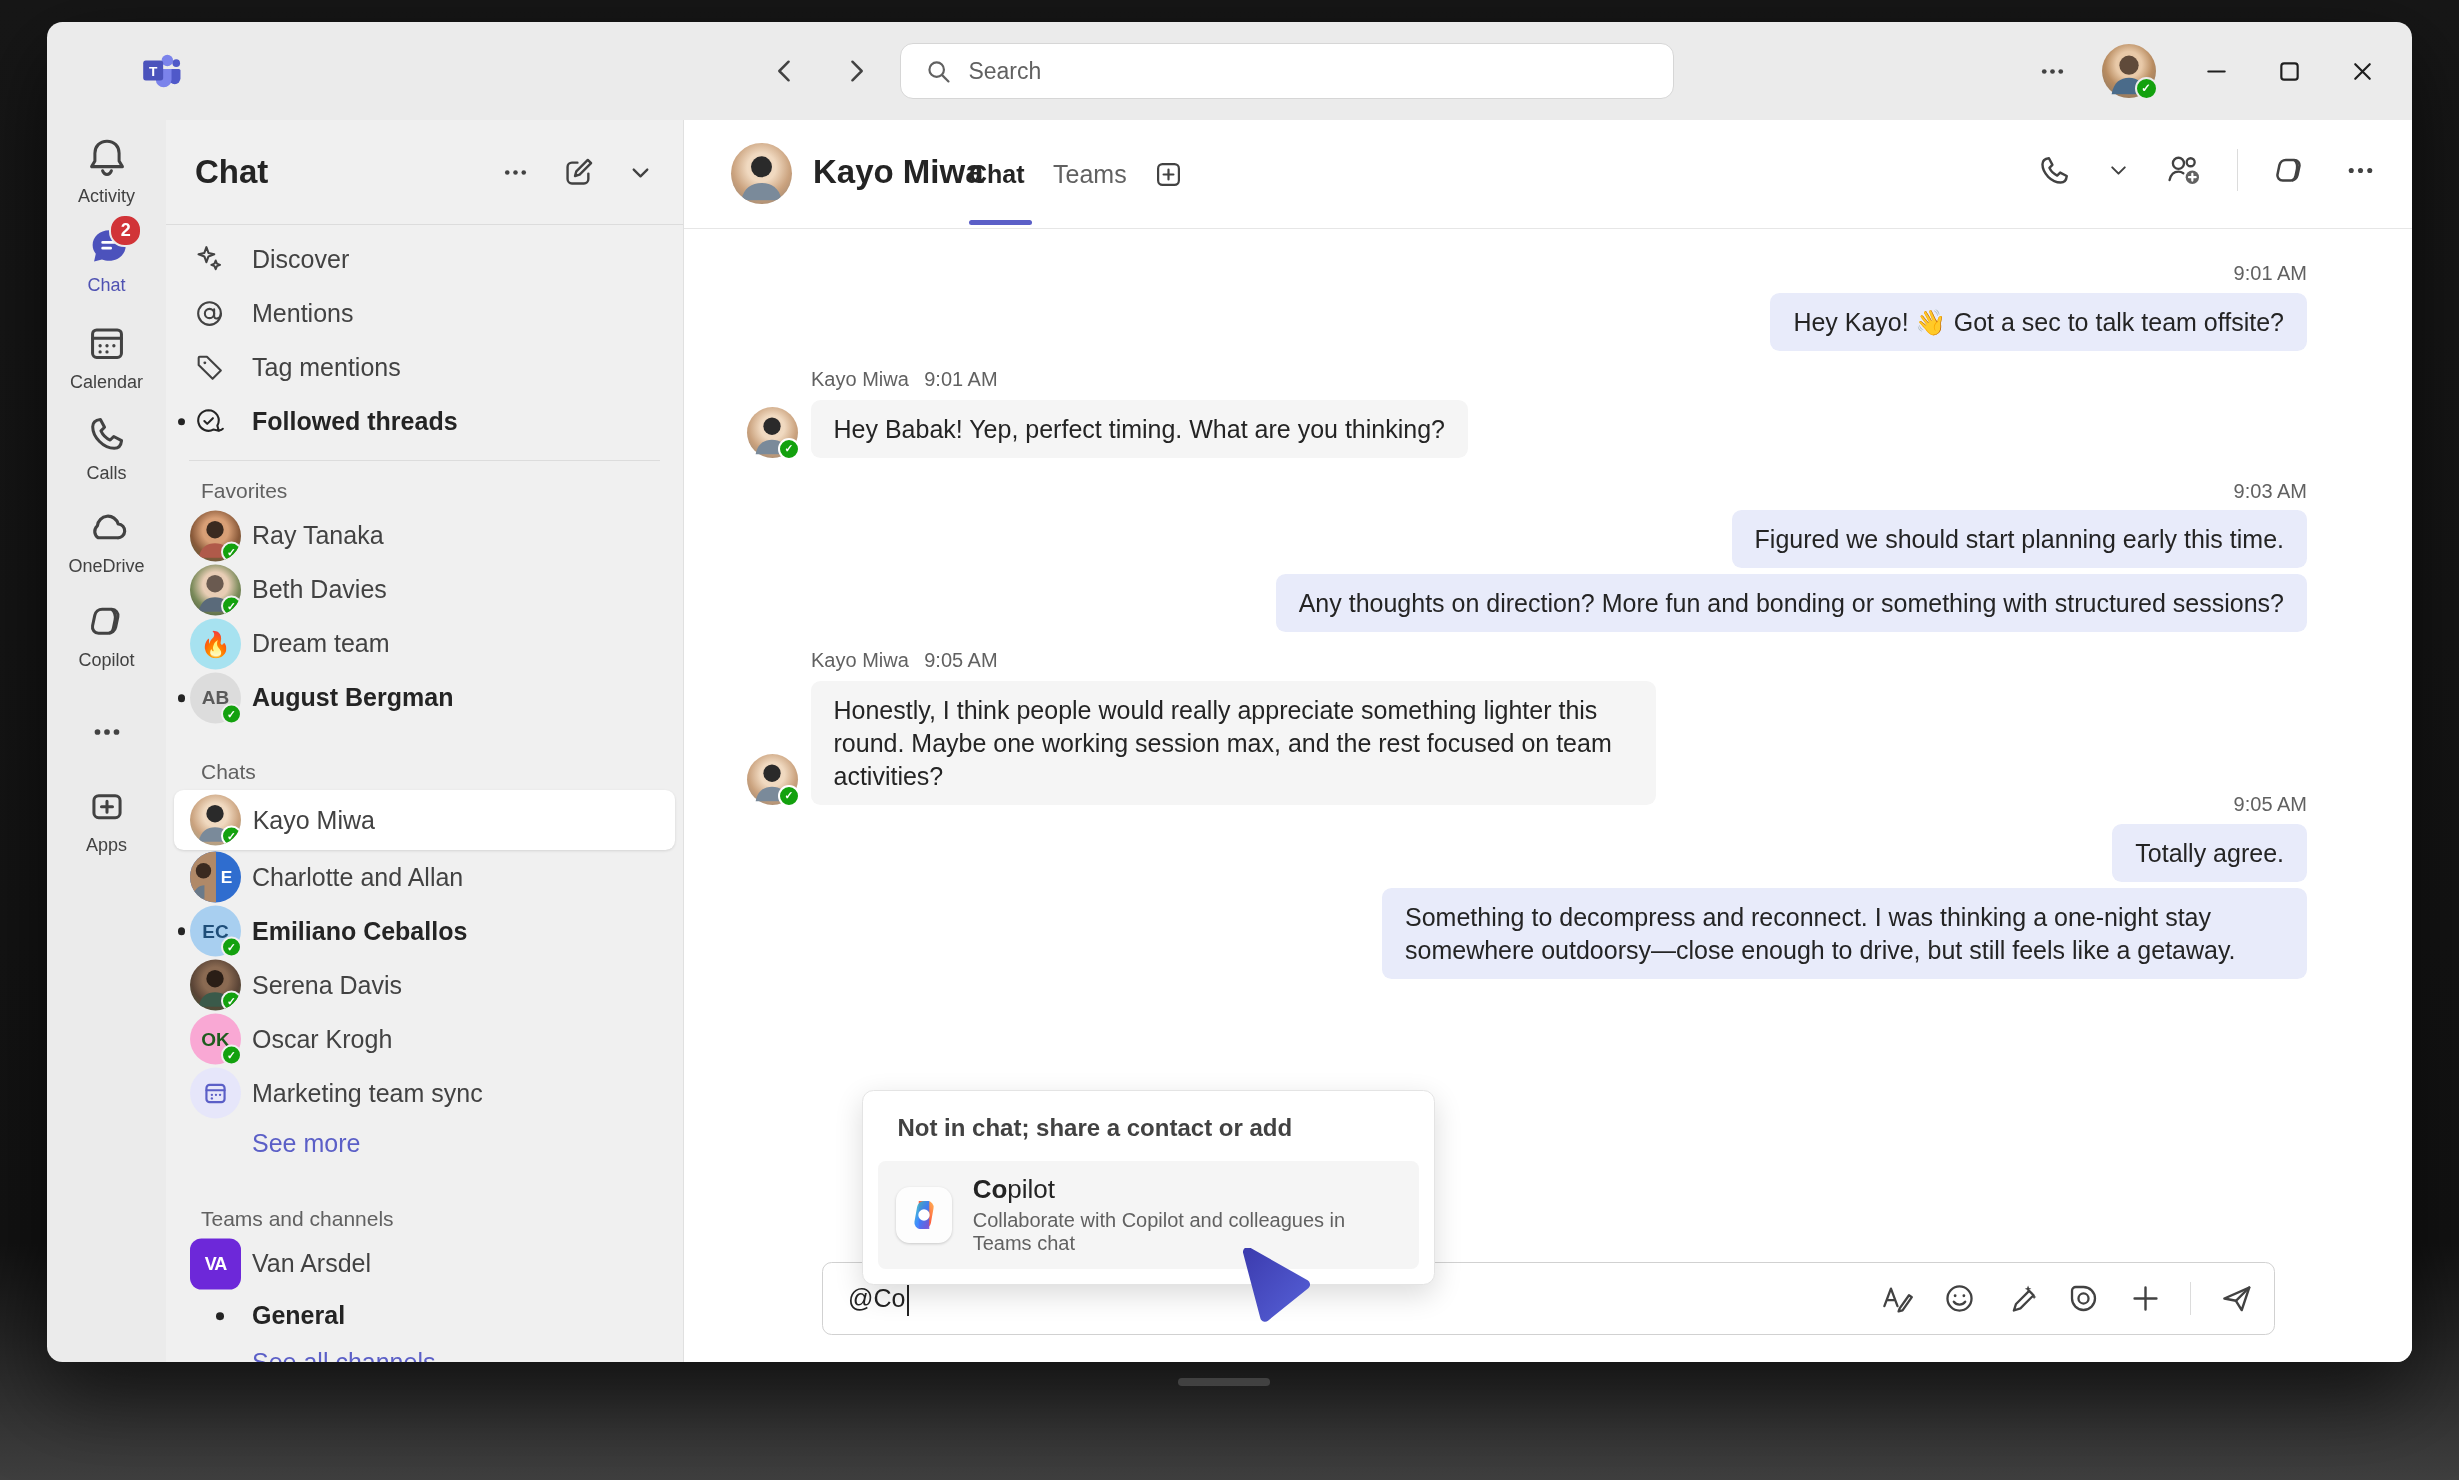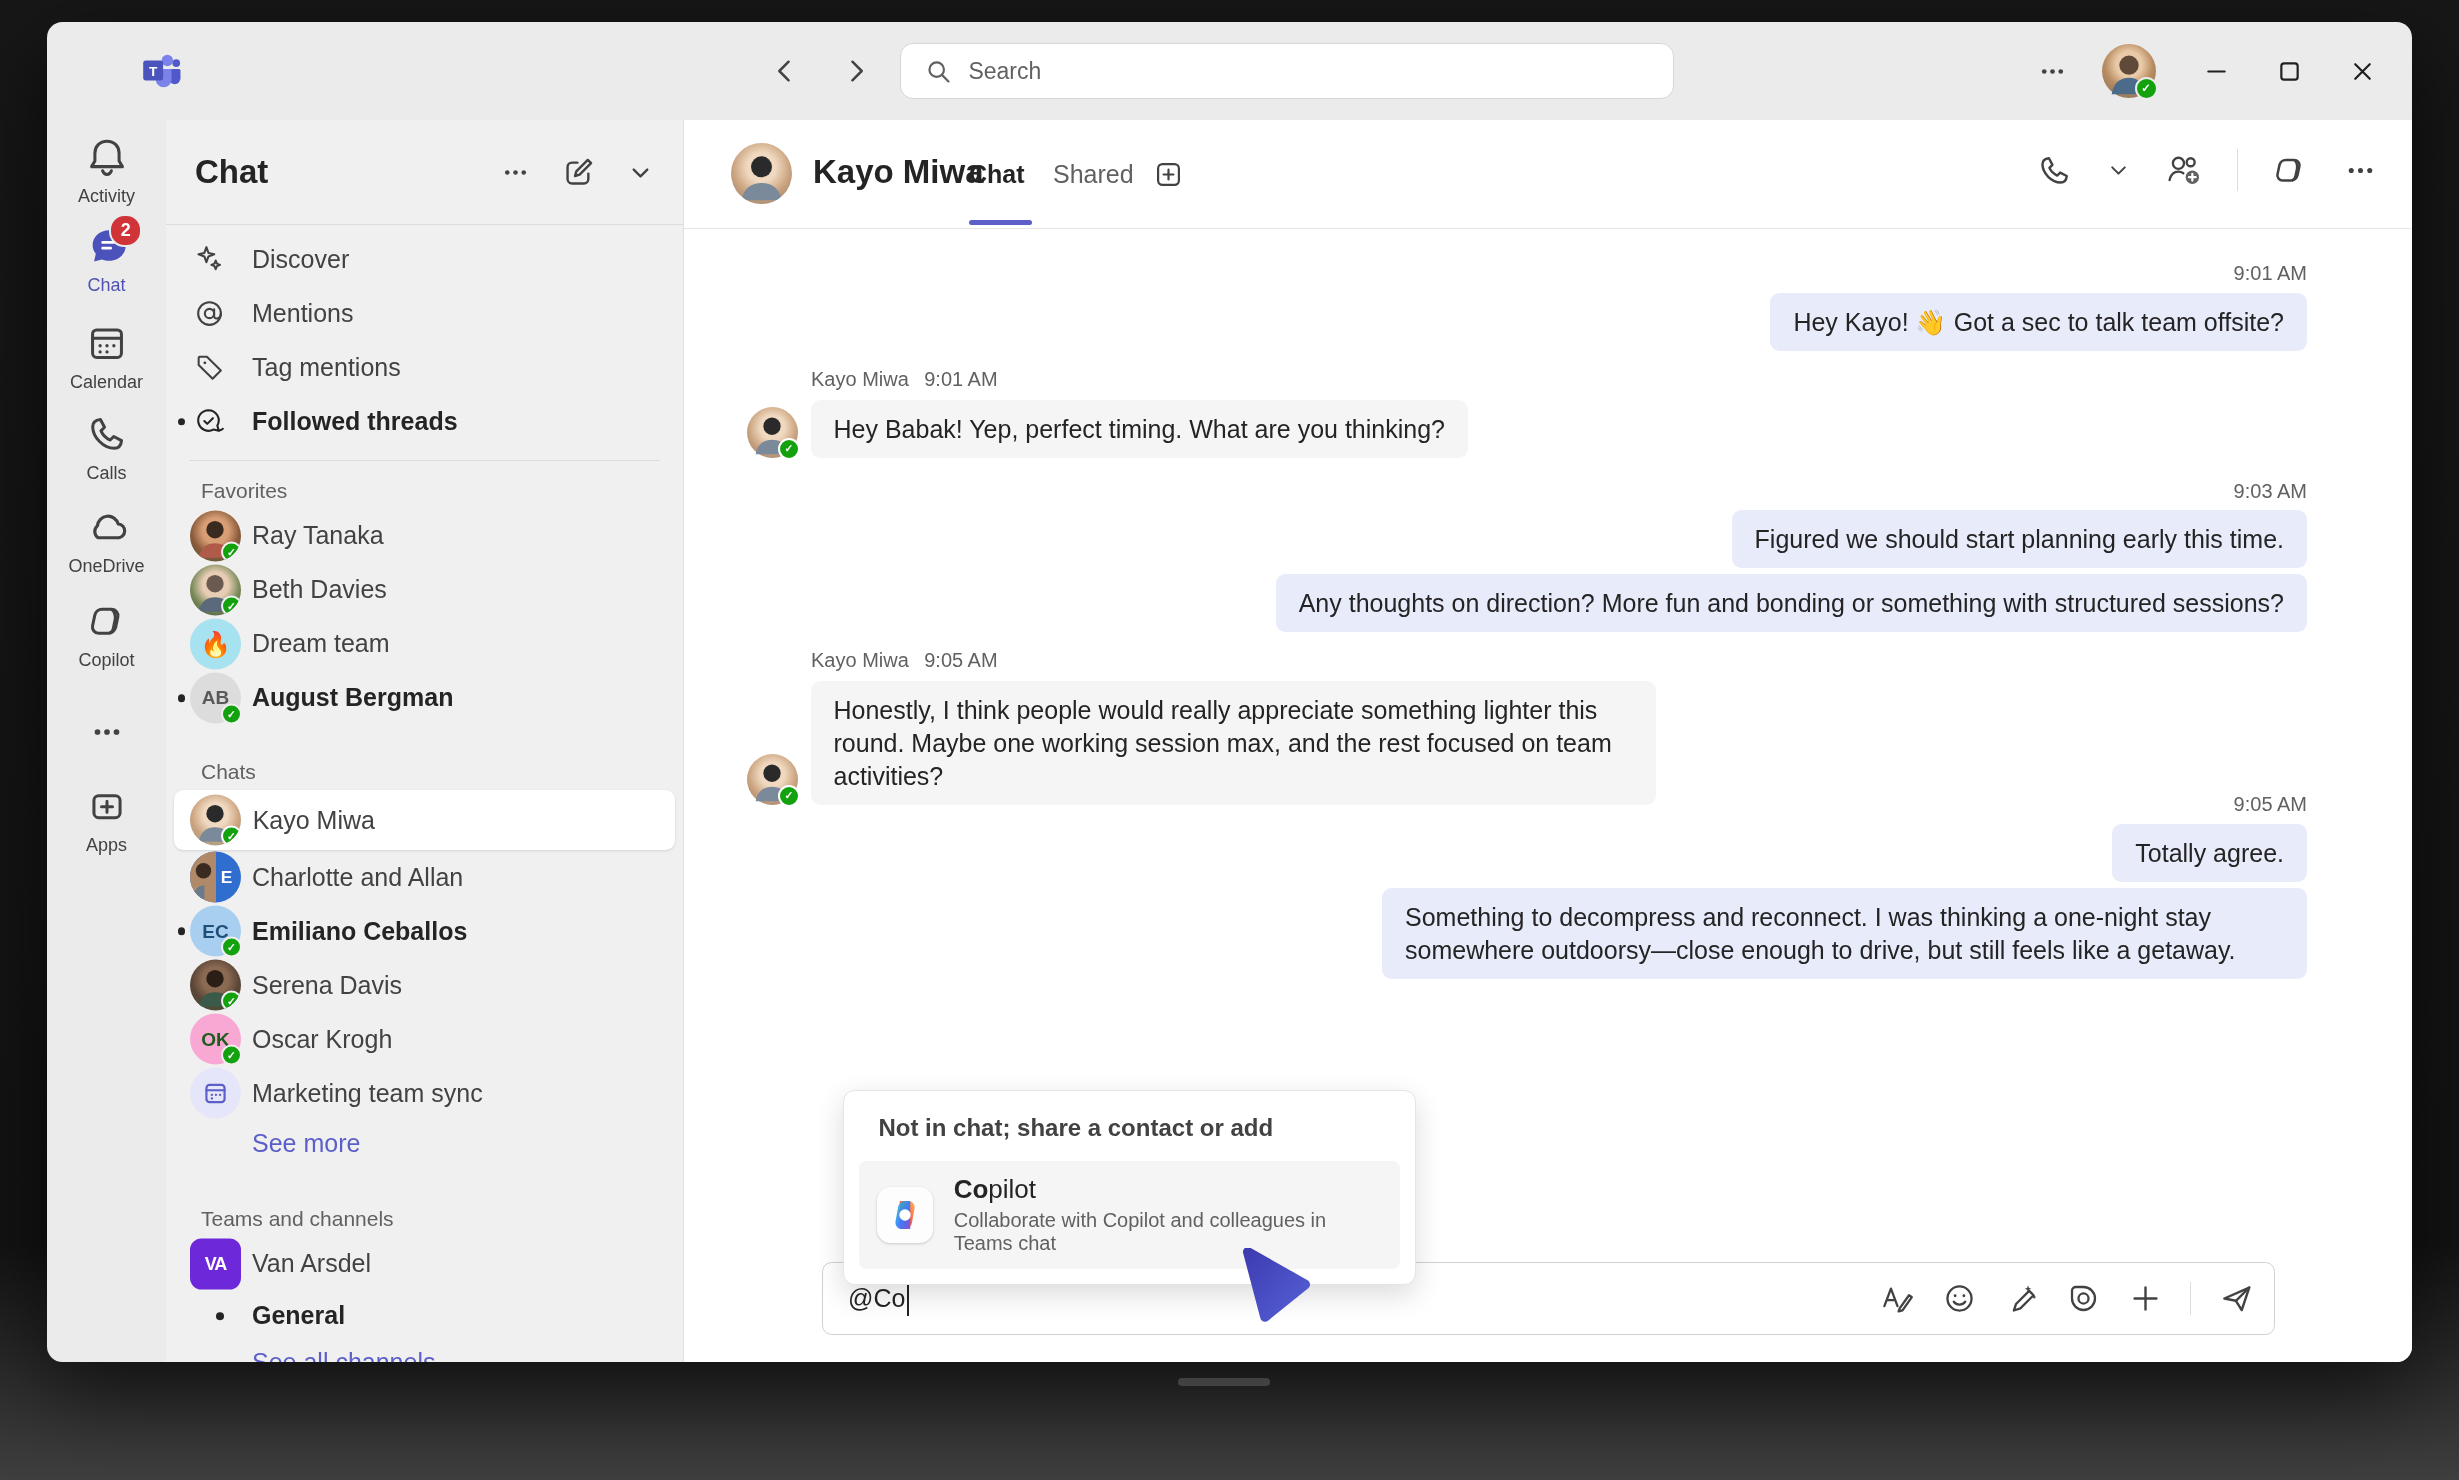"Shared" span.tab { text: Shared -> Teams }
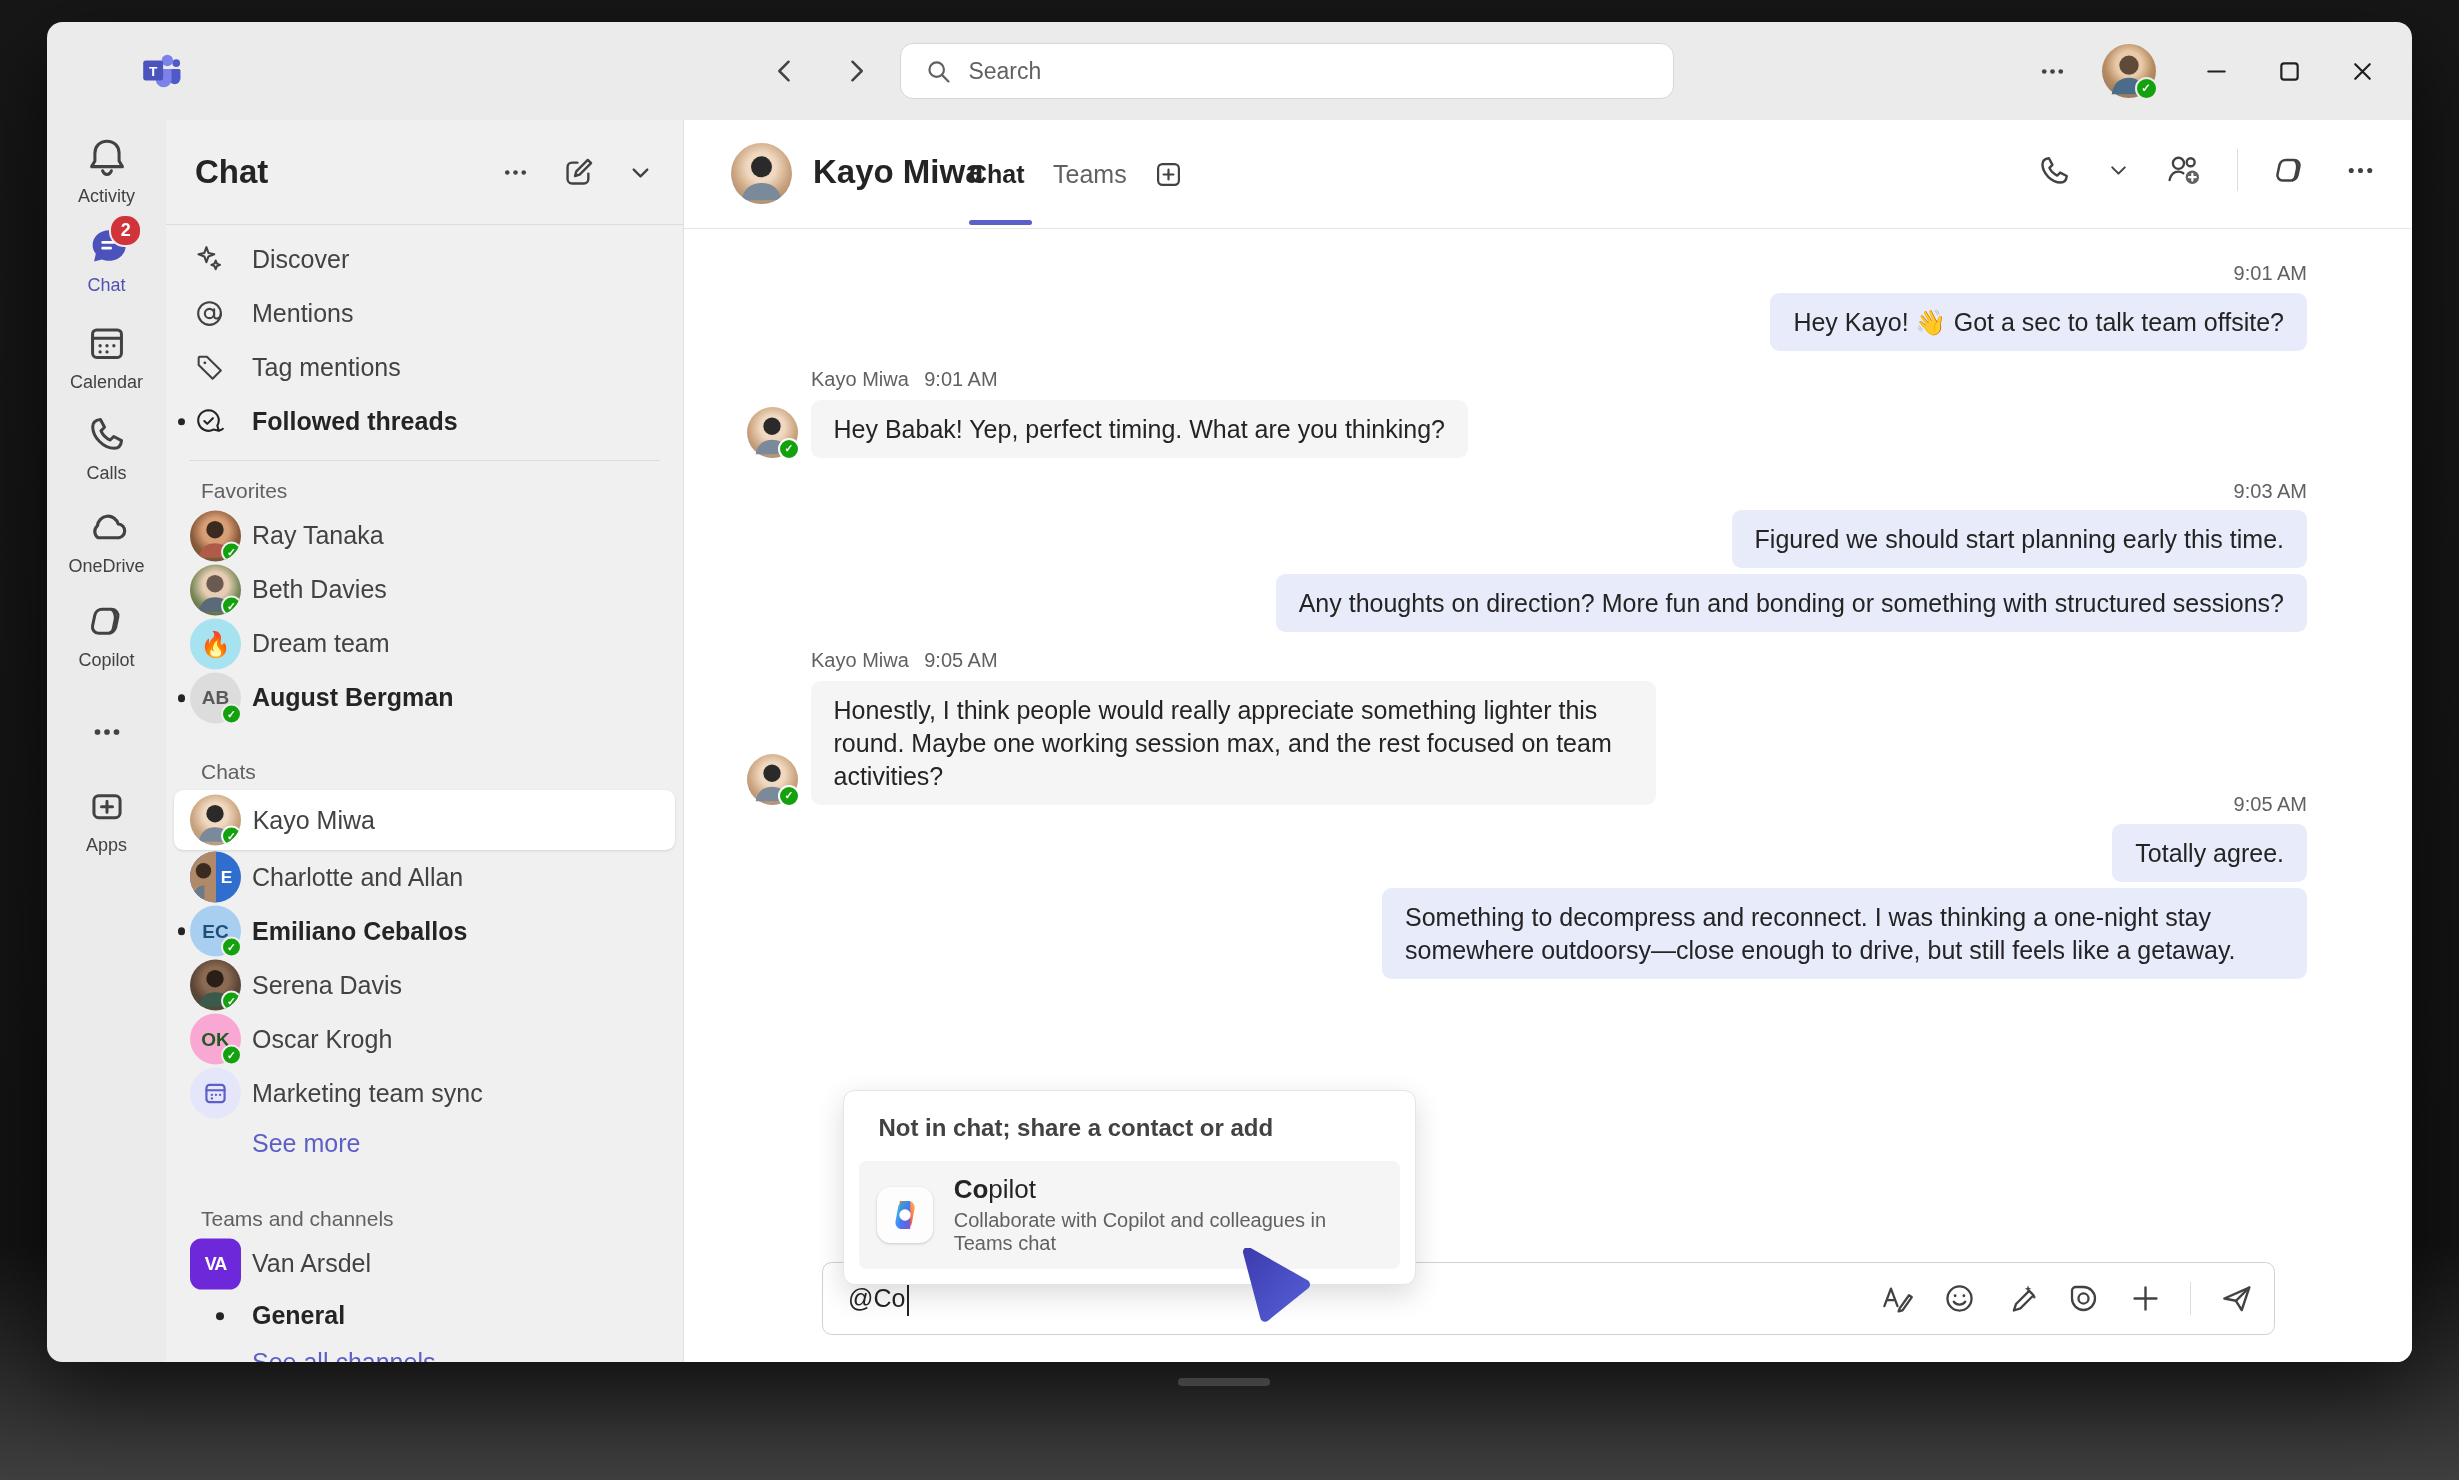"Not in chat; share a" .popup { left: 159px -> 178px }
